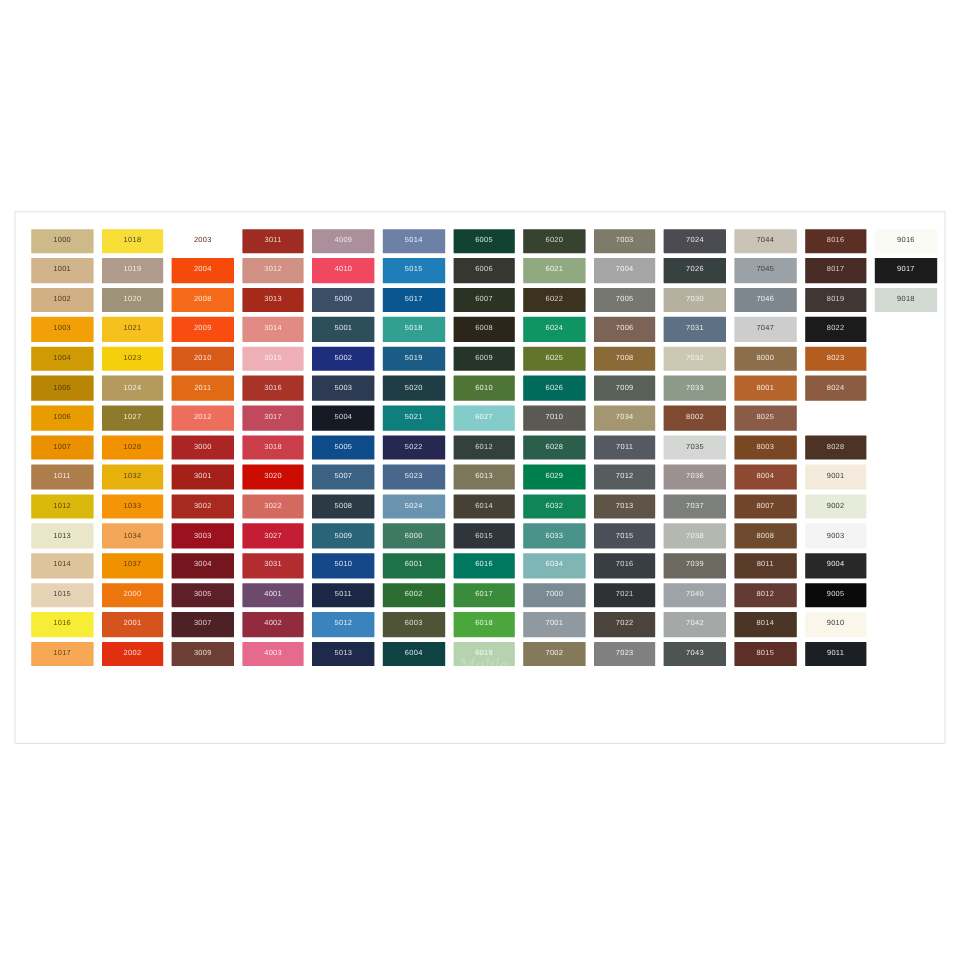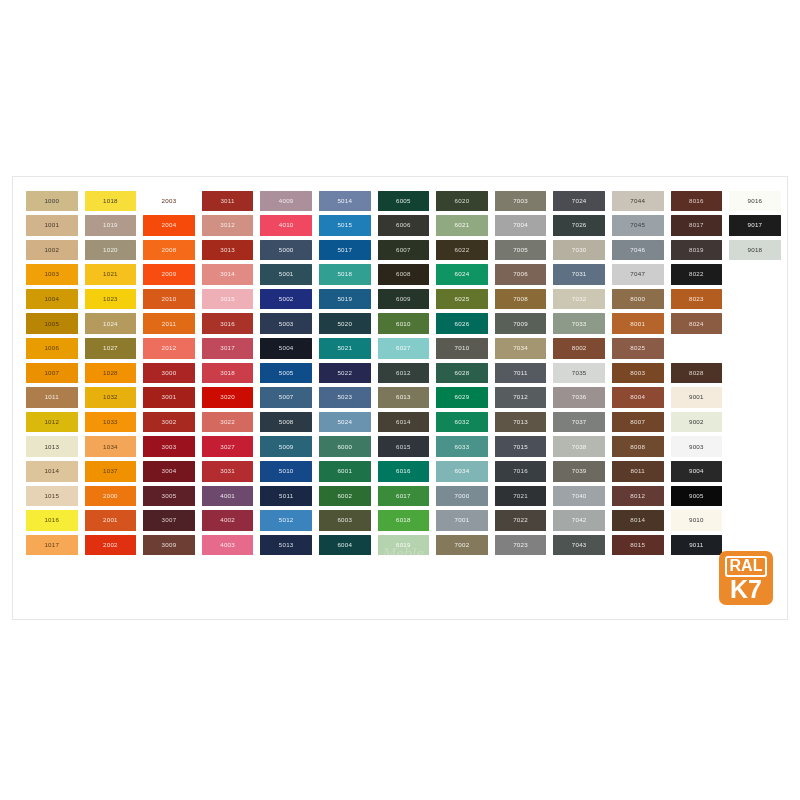"RAL" div { html: <div> <div> <span>RAL</span> </div> <div>K7</div> </div> -> none }
